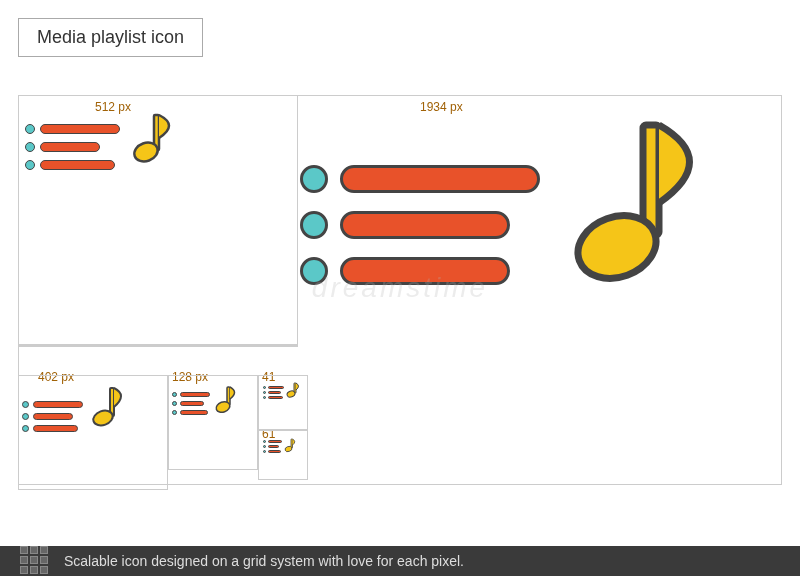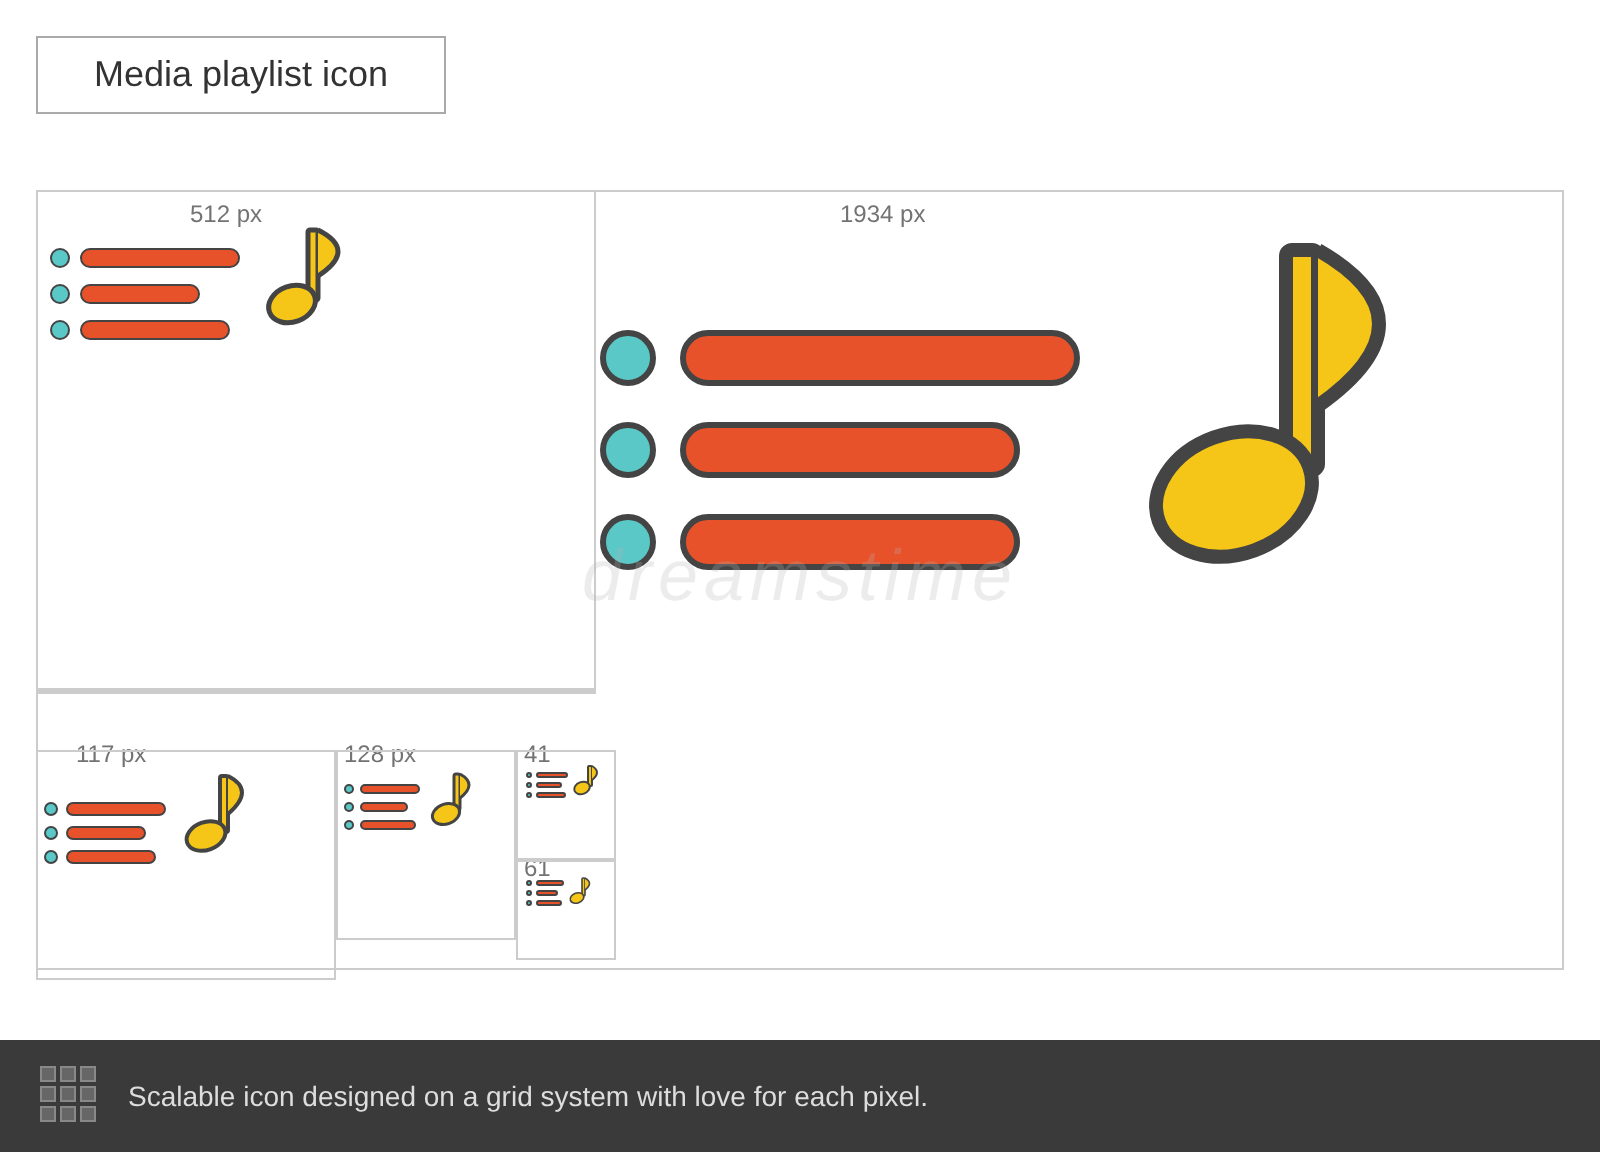"Media playlist icon" .top-label { padding: 8px 28px -> 8px 18px }
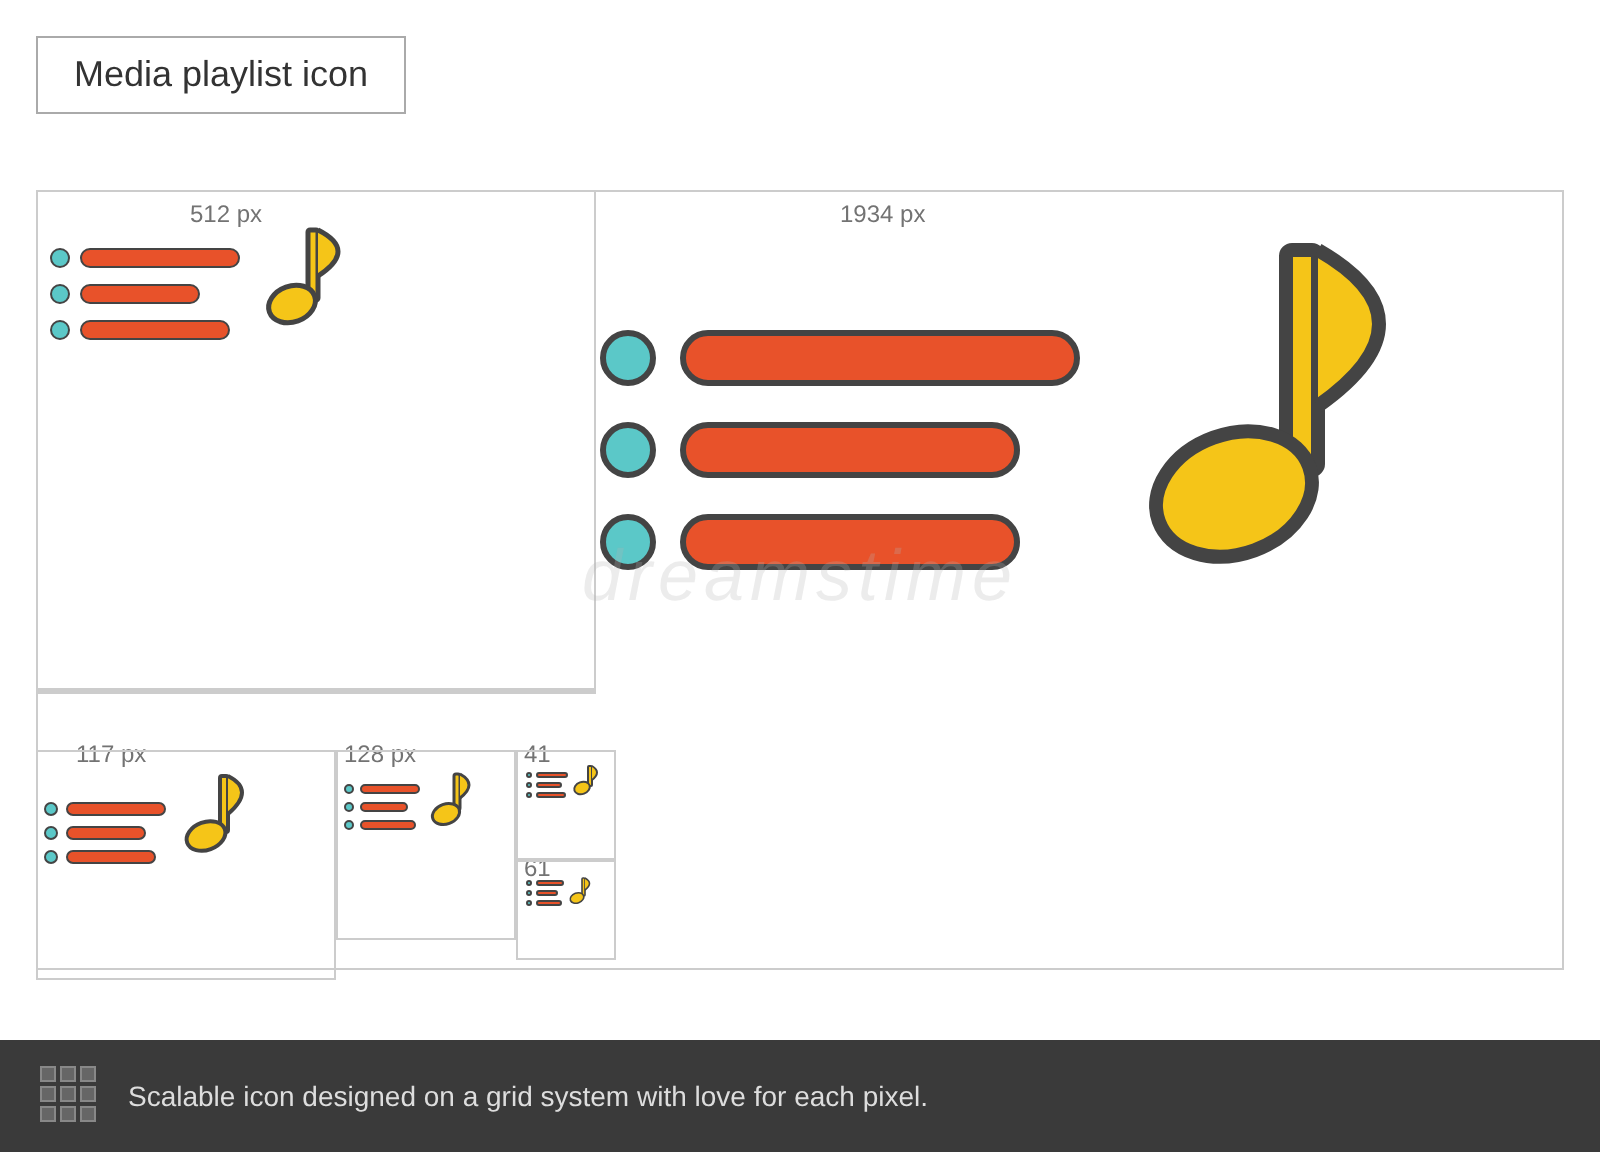"512 px" .dim-label { color: #737373 -> #a16207 }
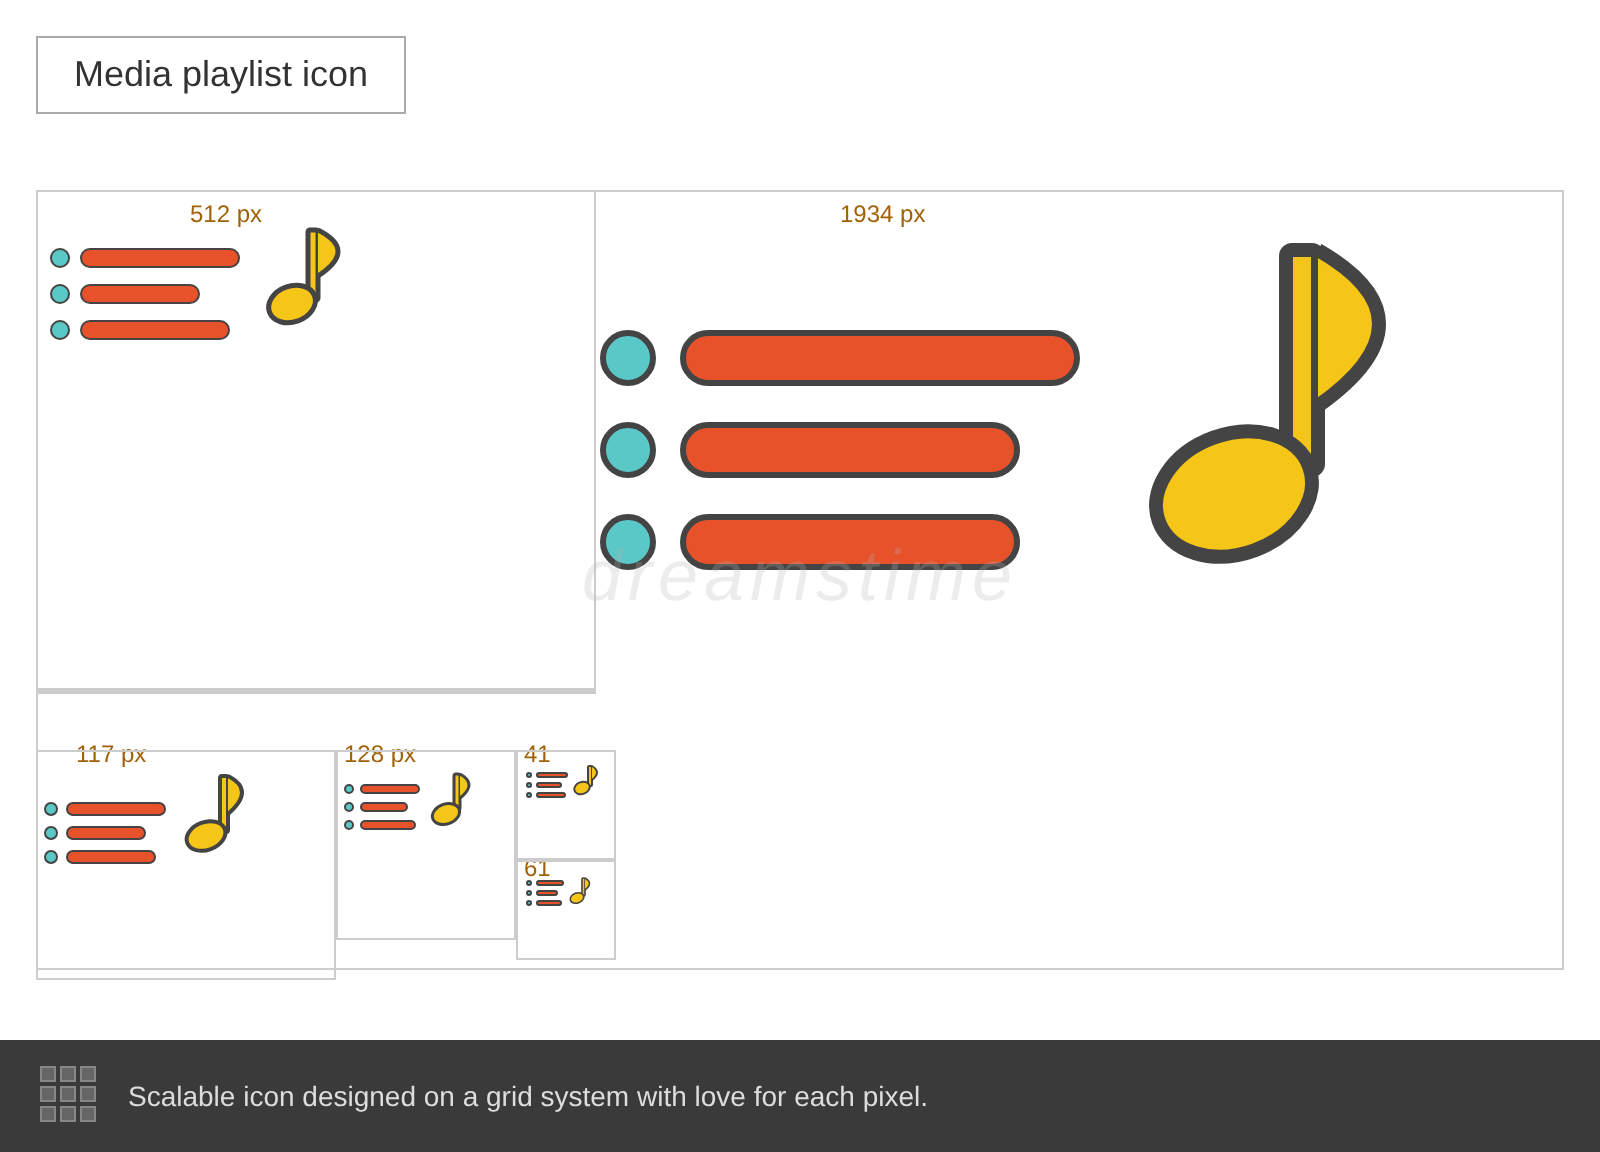"dreamstime" .watermark { font-size: 36px -> 28px }
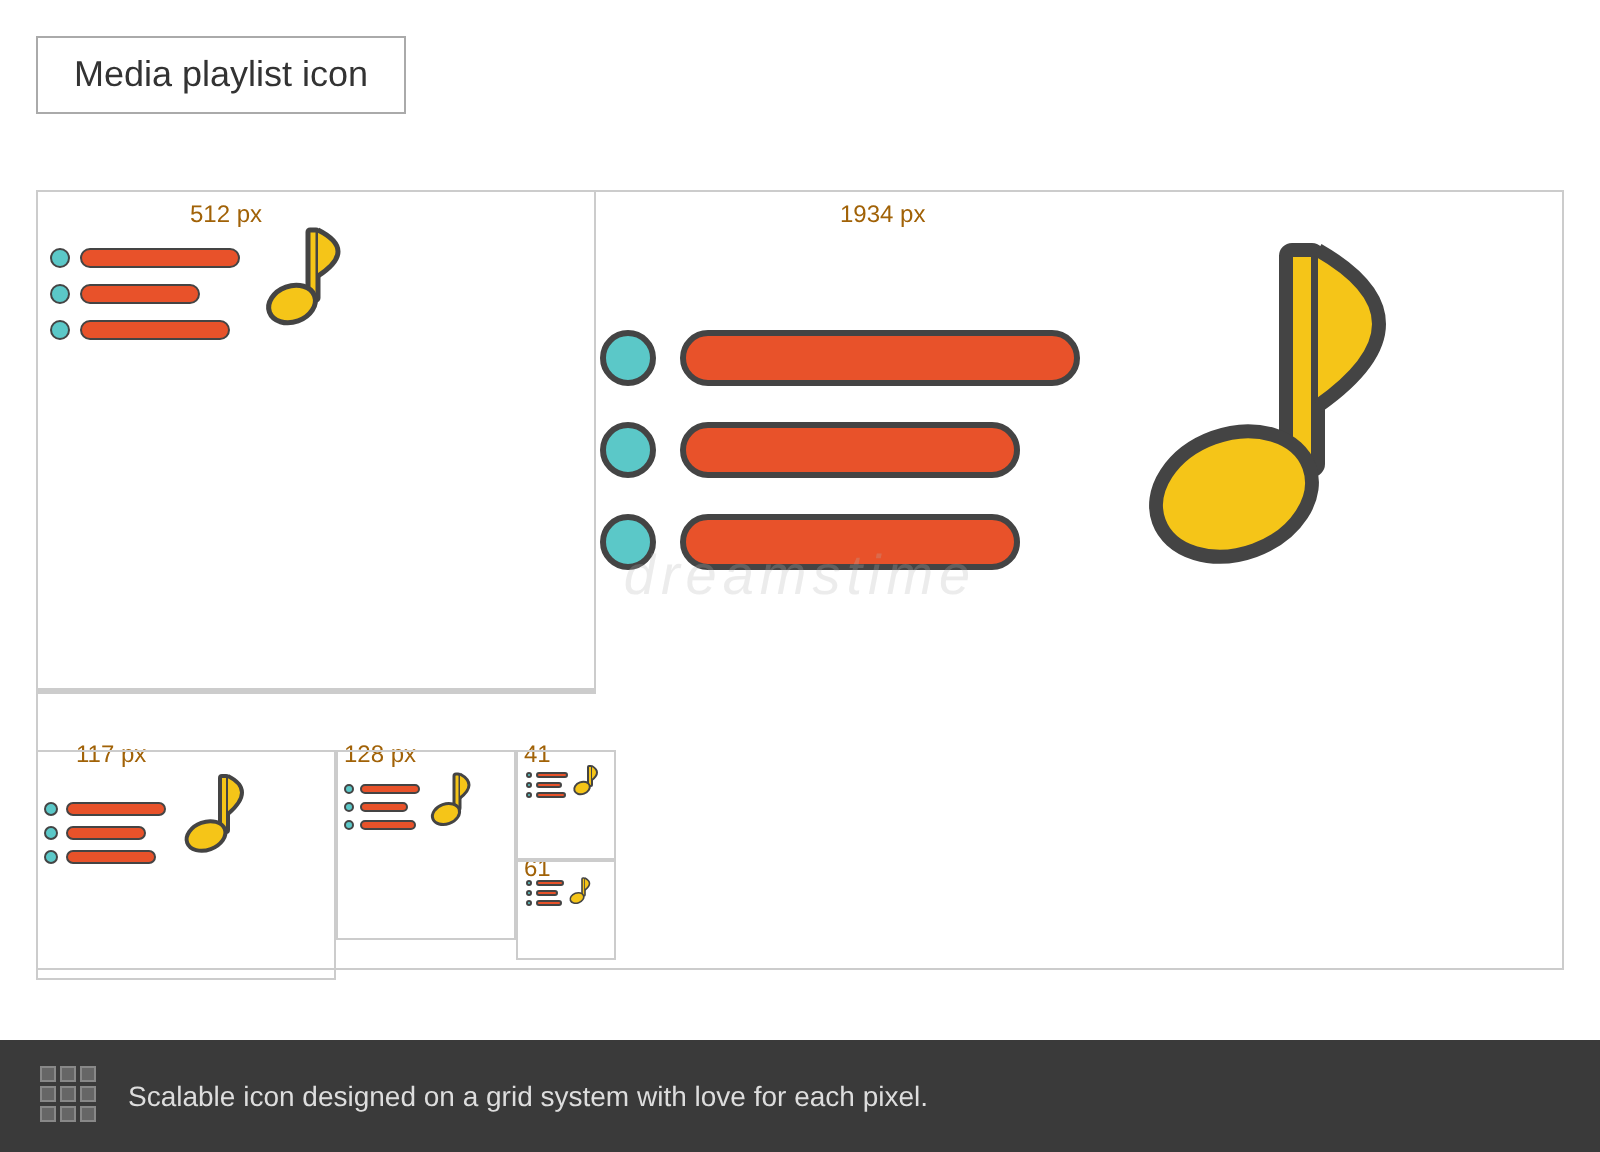"117 px" div.dim-label { text: 117 -> 402 }
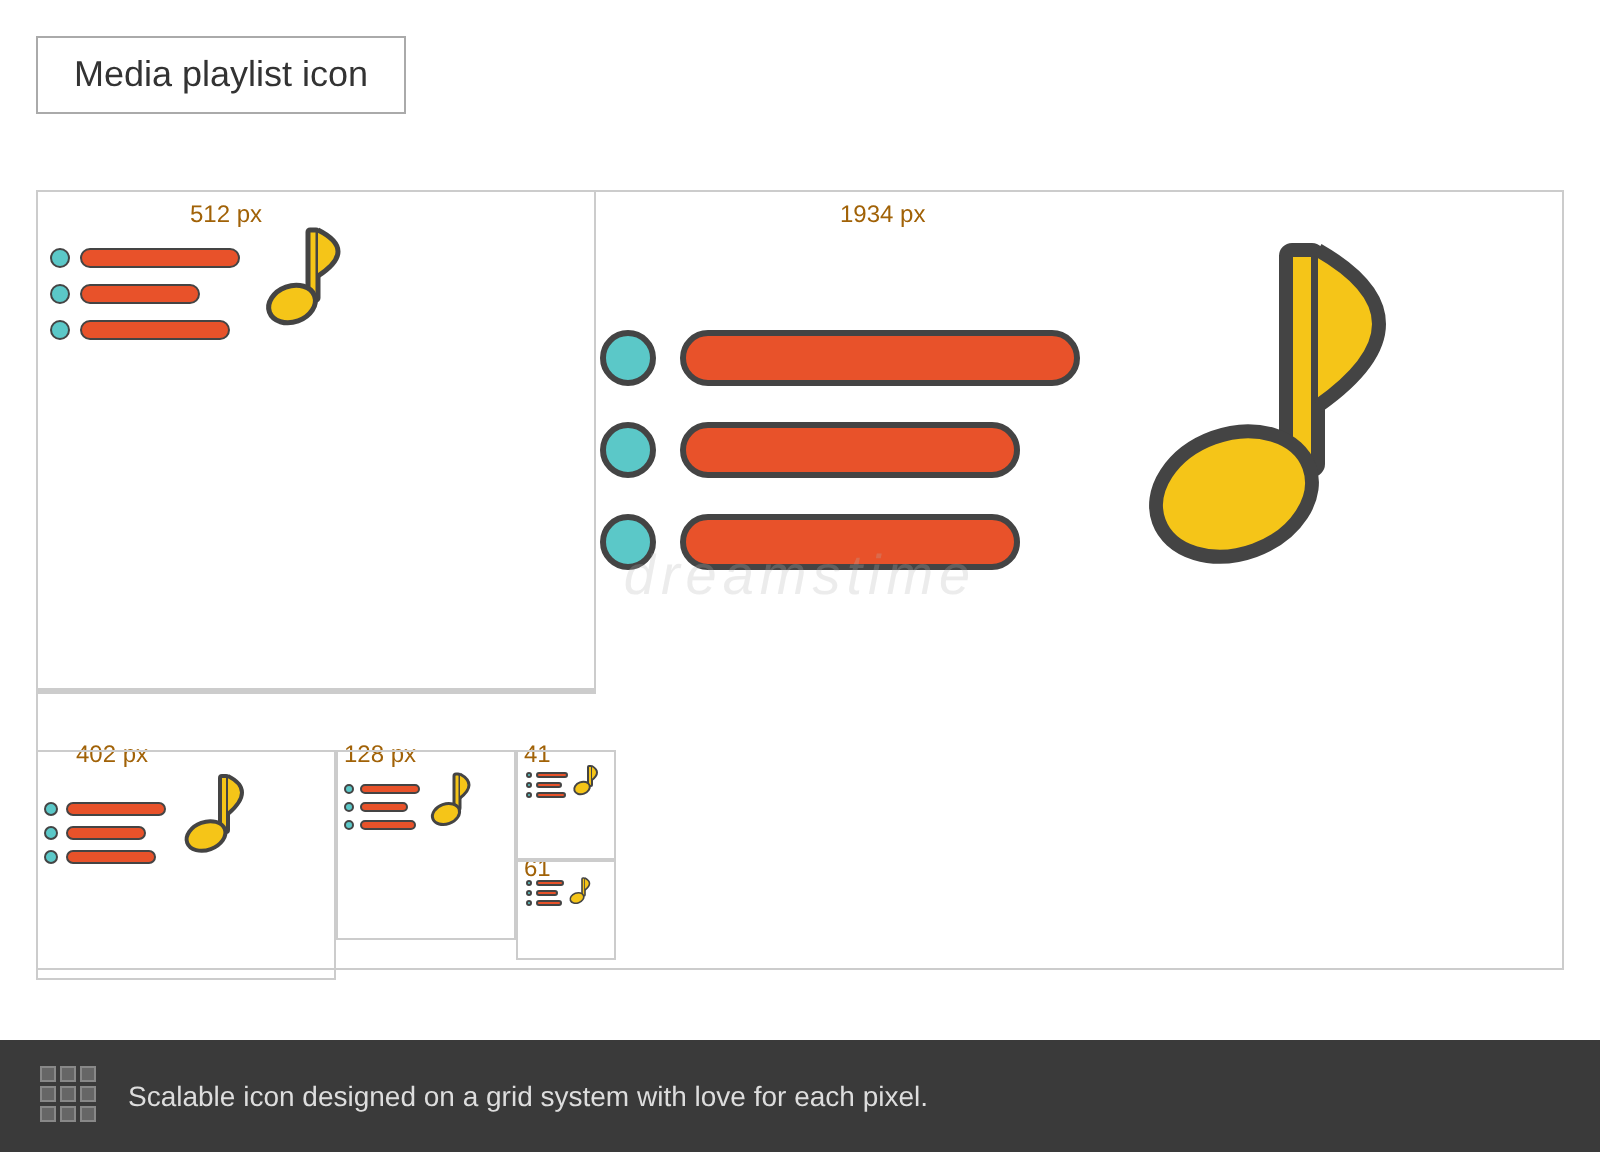"Scalable icon designed on a" .footer { height: 56px -> 30px }
